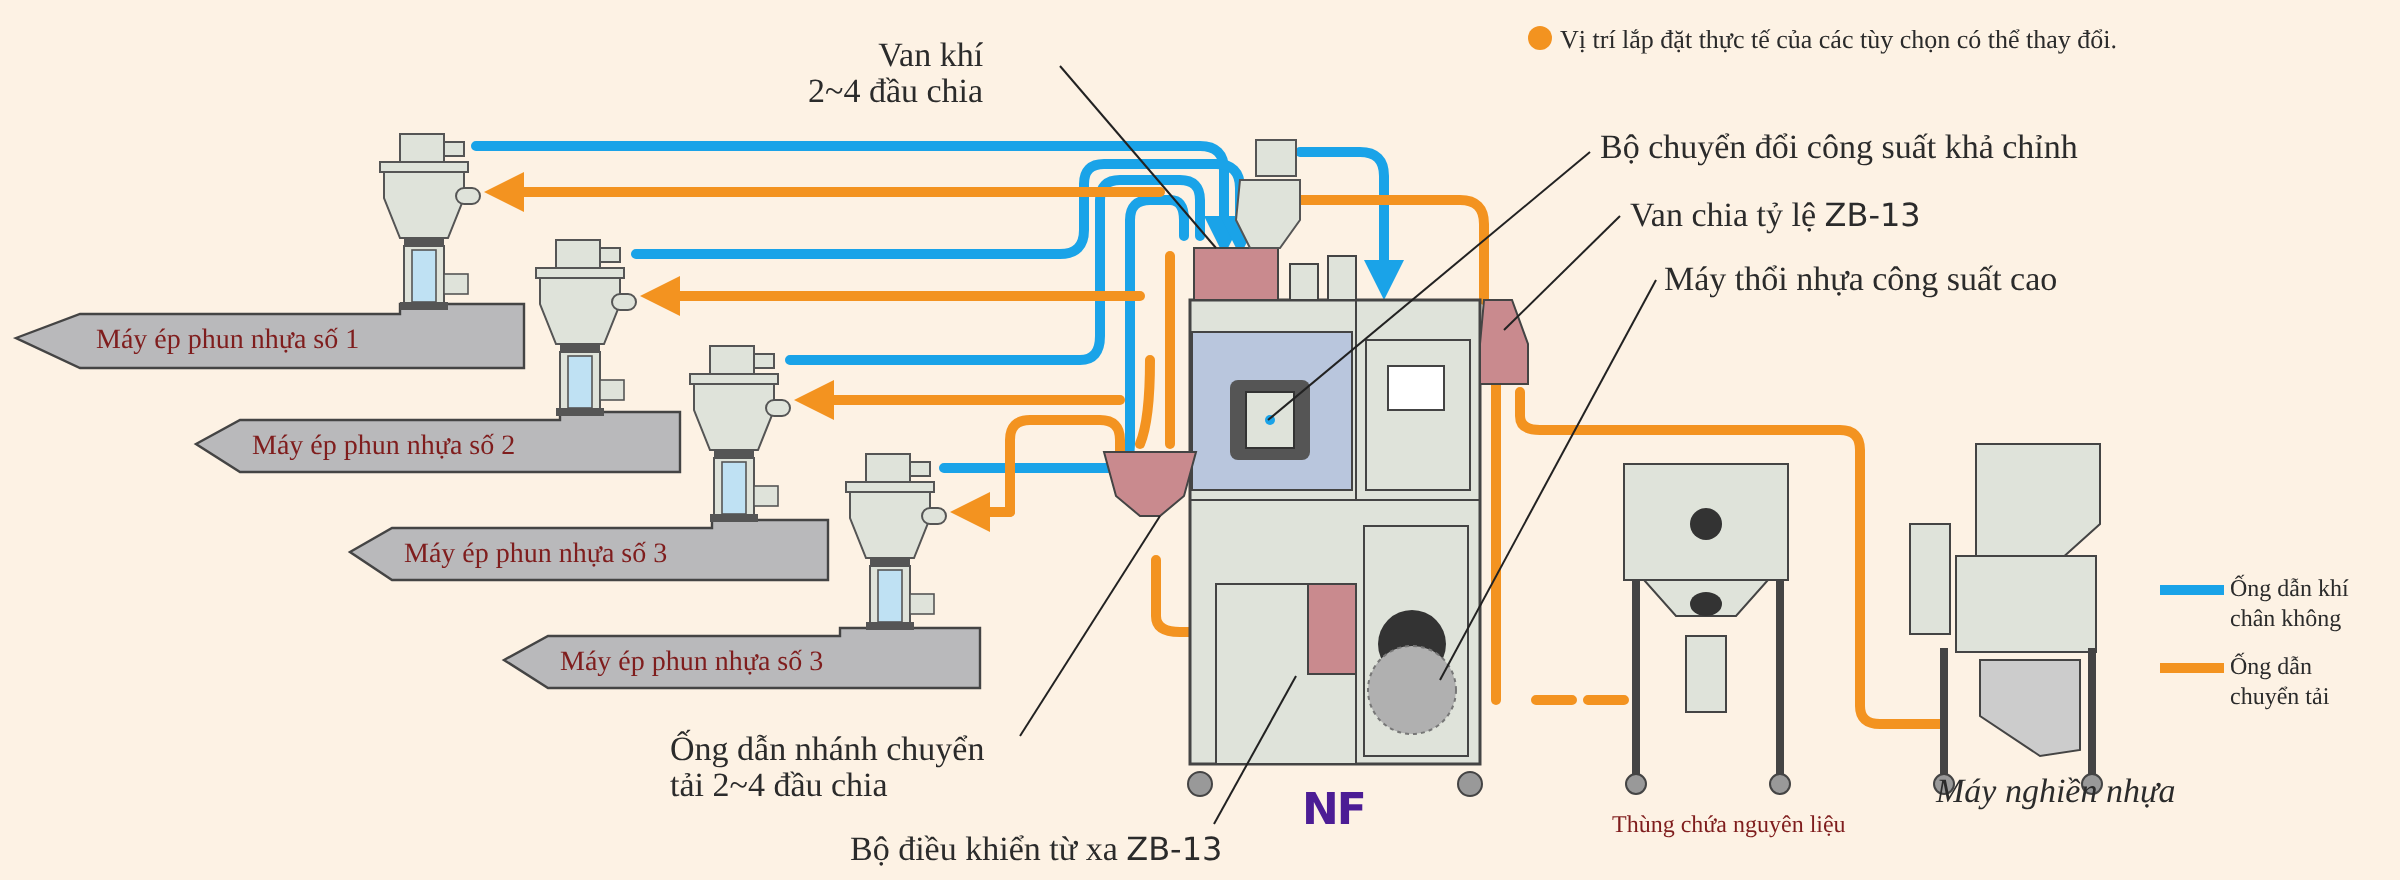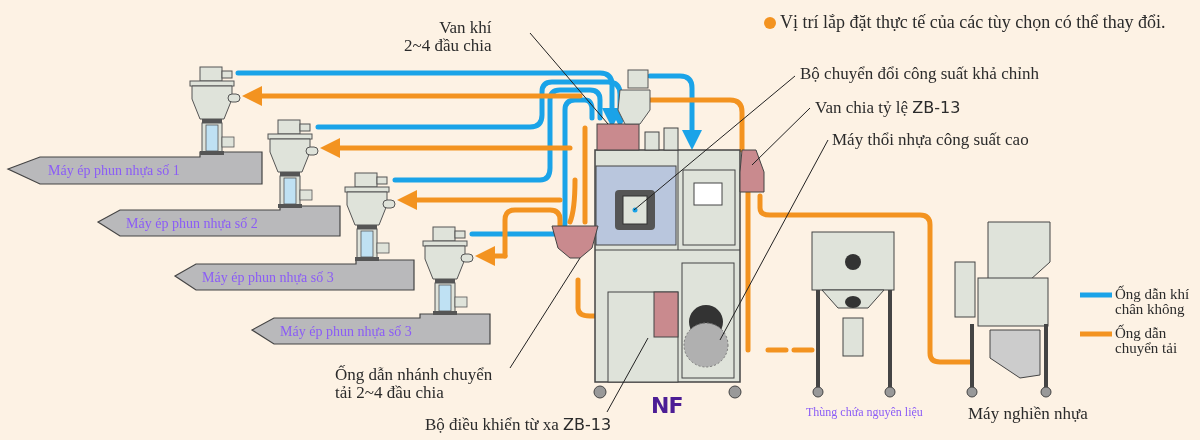"Vị trí lắp đặt thực" .note { font-size: 18px -> 13px }
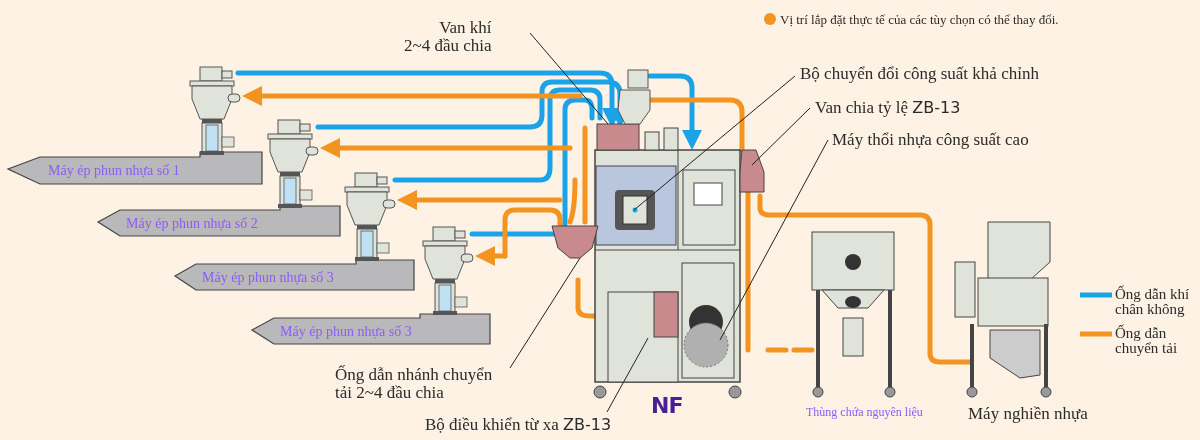"Máy ép phun nhựa số" .mach-label { color: #8b5cf6 -> #7f1d1d }
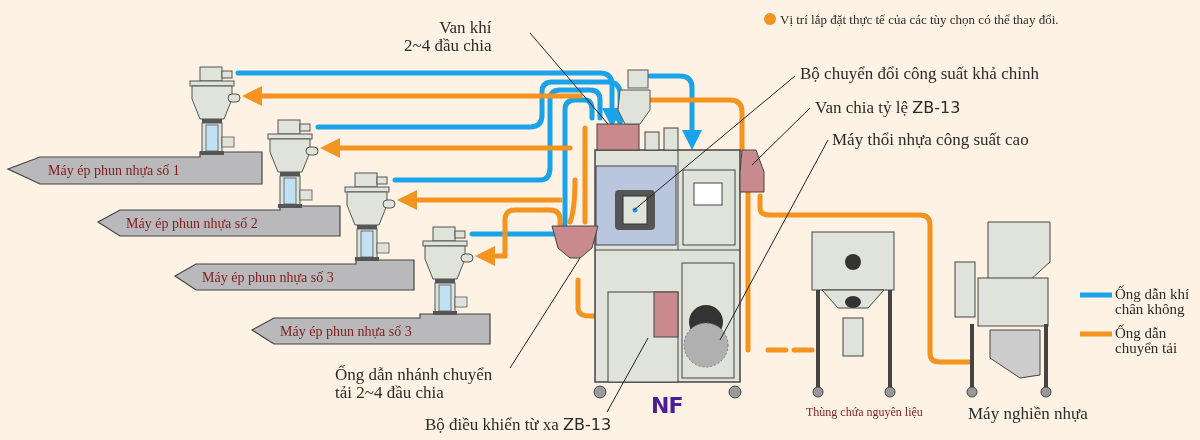"Ống dẫn khí" .legend-text { font-size: 15px -> 12px }
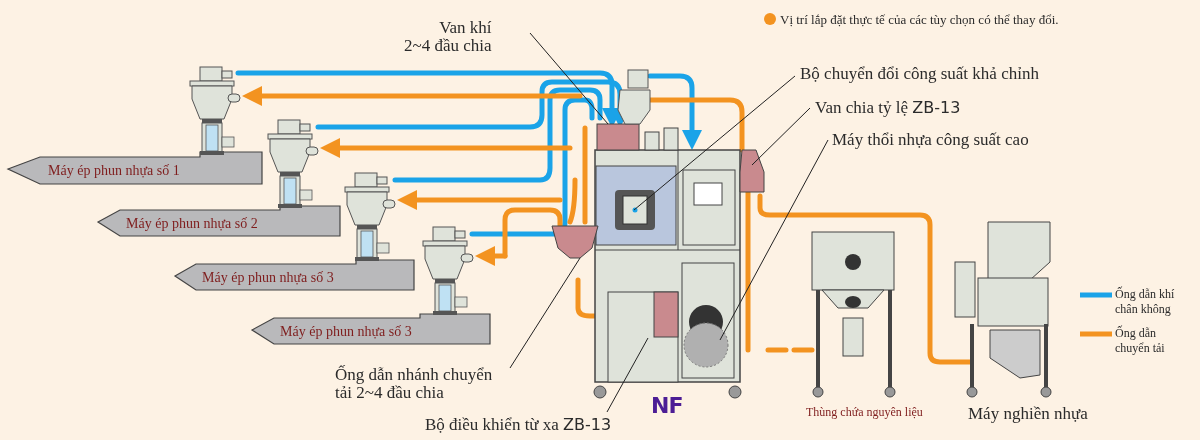"Máy nghiền nhựa" div.lbl { font-style: none -> italic; top: 405px -> 387px }
